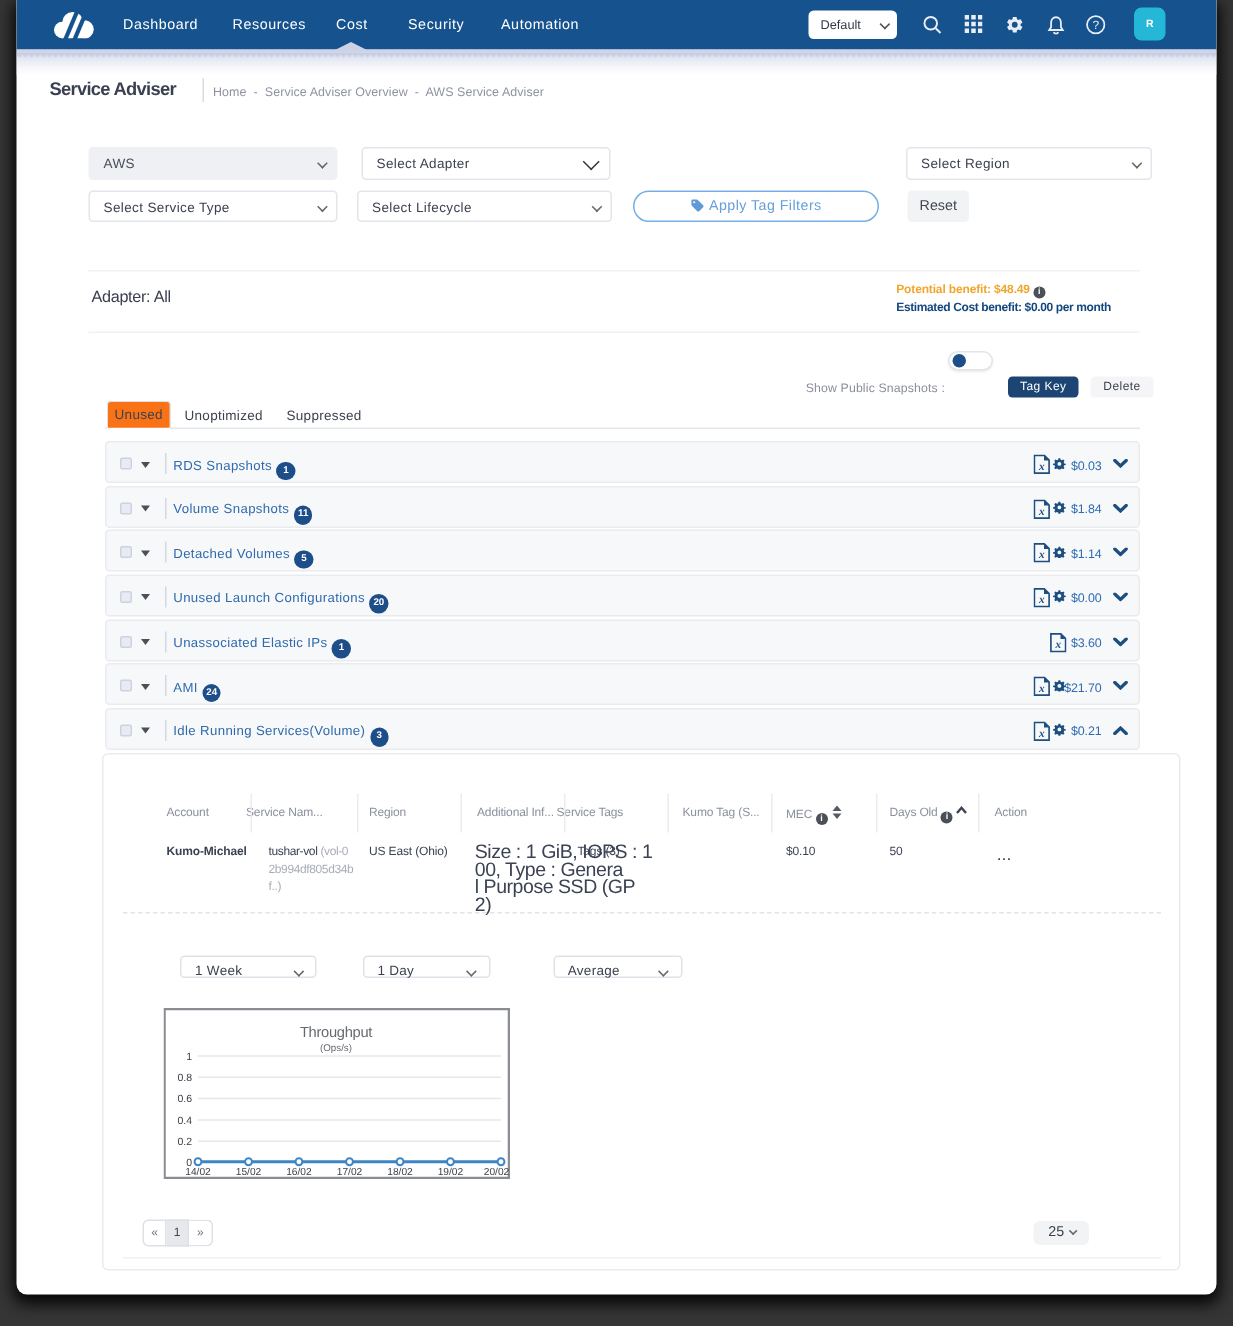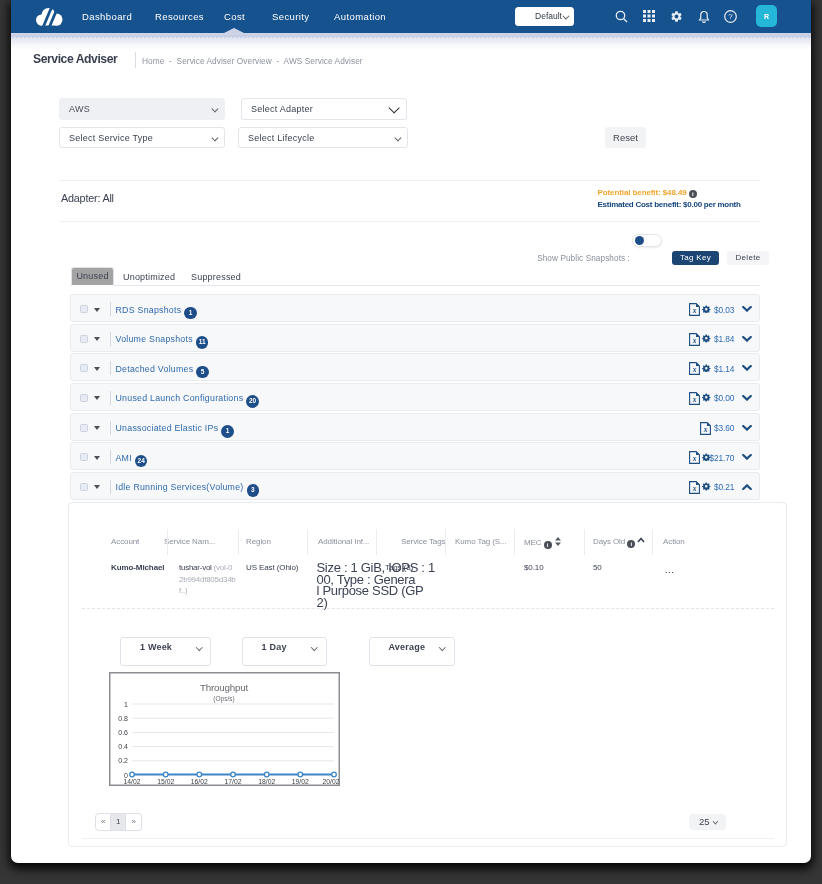"Default" .defsel { left: 504px -> 528px; text-align: center -> none }
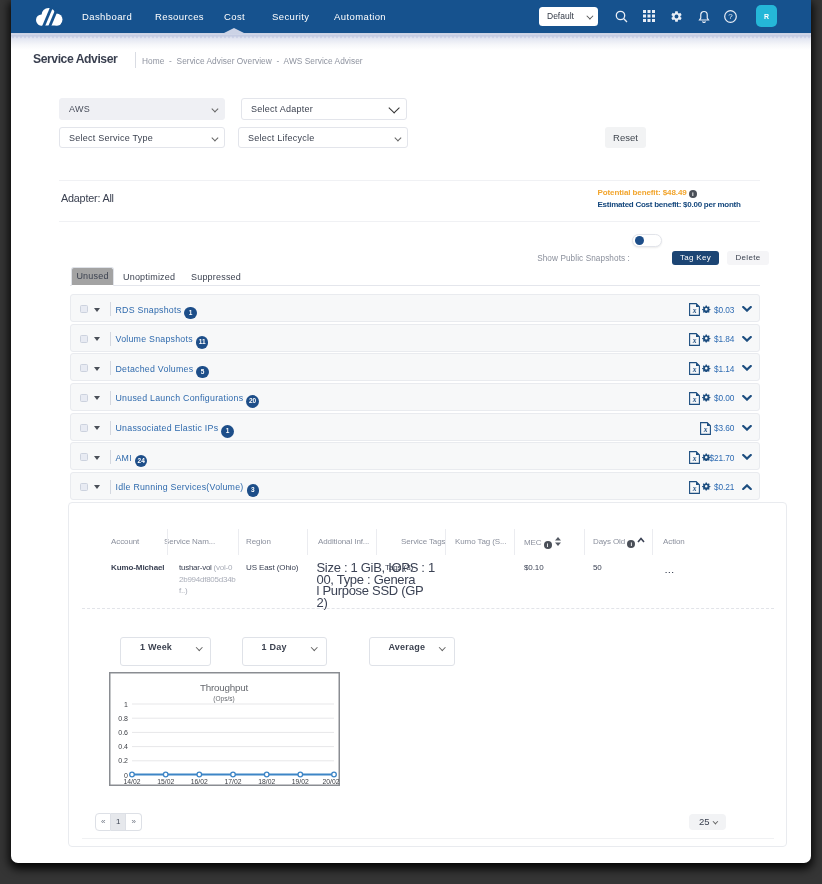"Select Region" div.sel { html: none -> <div>Select Region<span></span></div> }
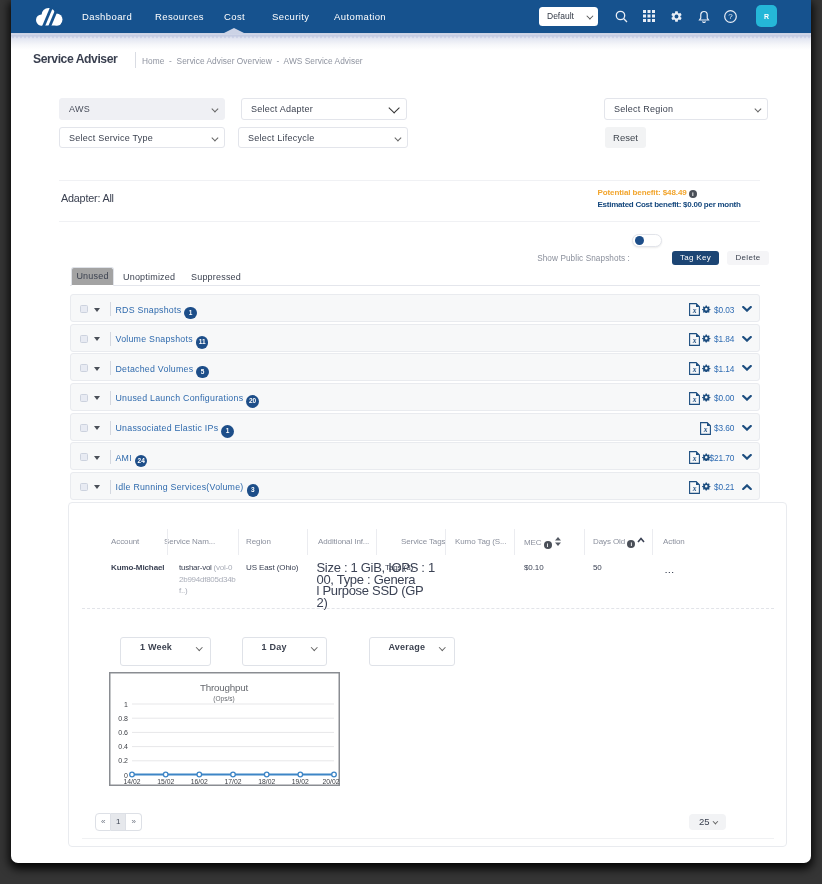"Apply Tag Filters" div.pill { html: none -> <div><svg> <path></path> </svg> Apply Tag Filters</div> }
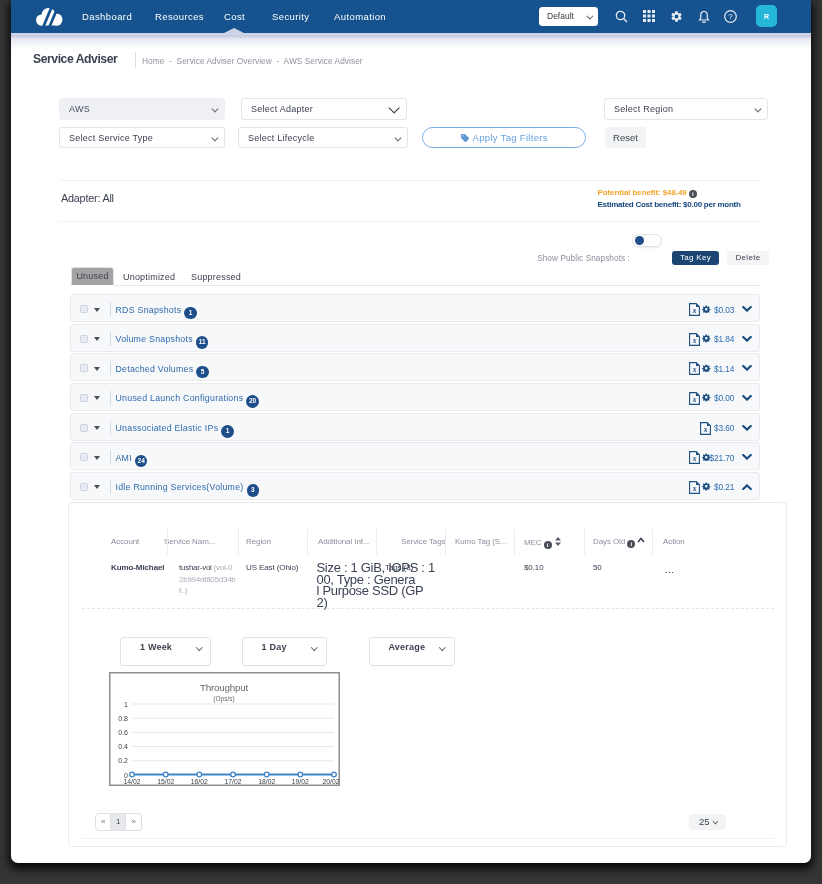"Unused" .tab1 { background: #a3a3a3 -> #f97316 }
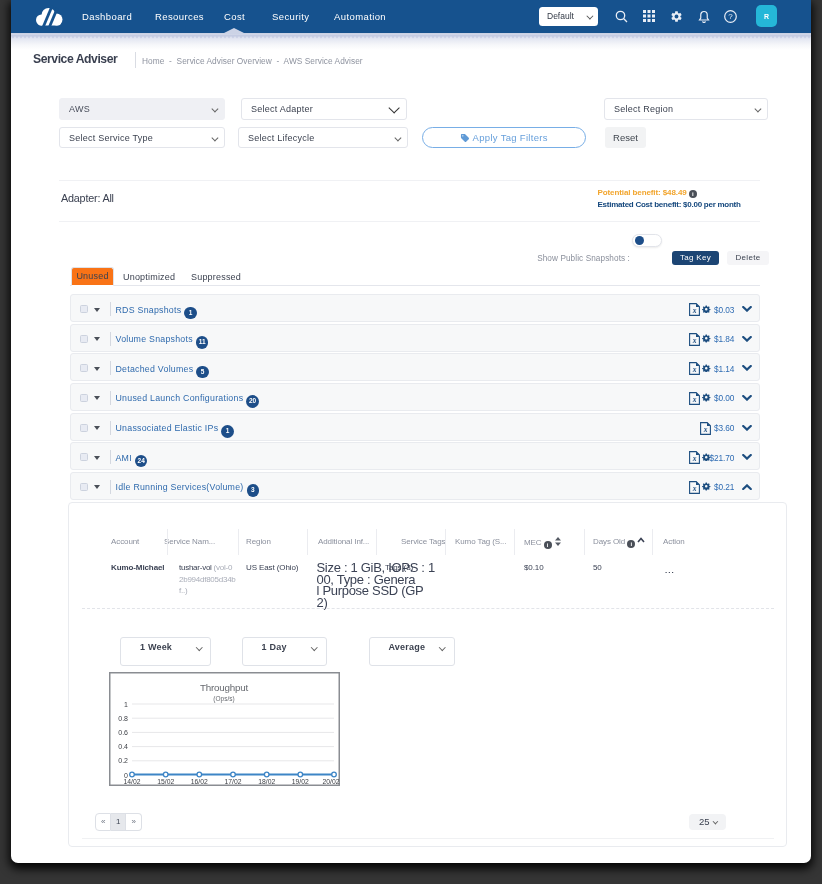"Service Tags" div.th { left: 332px -> 302px }
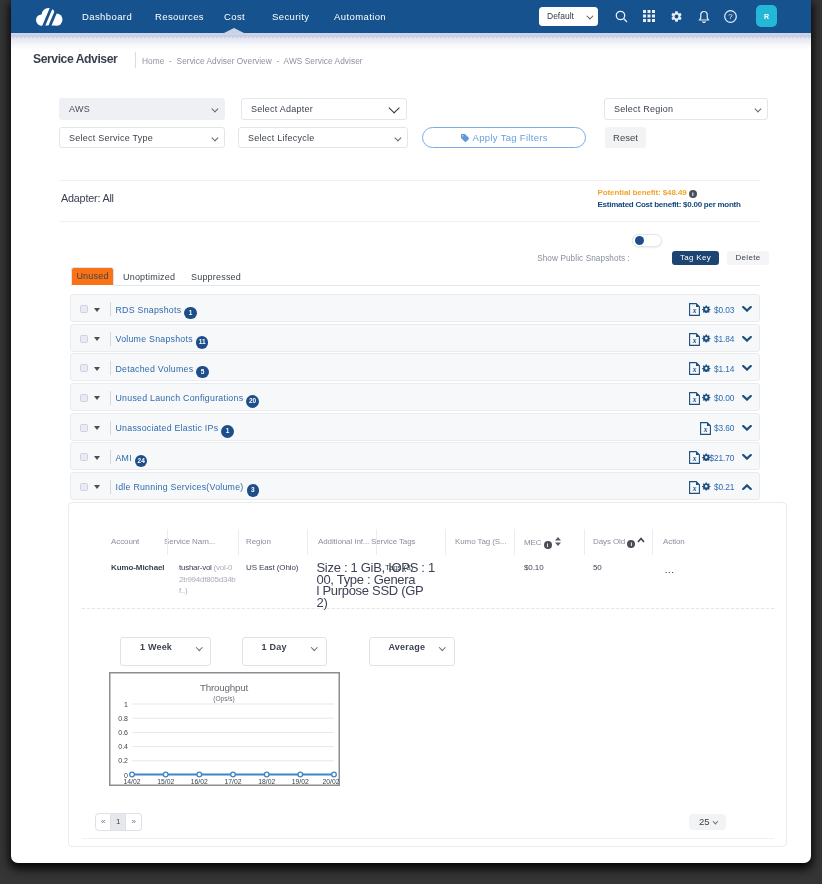"1 Week" .psel { font-weight: bold -> none; height: 29px -> 15px; padding-left: 19px -> 9px }
